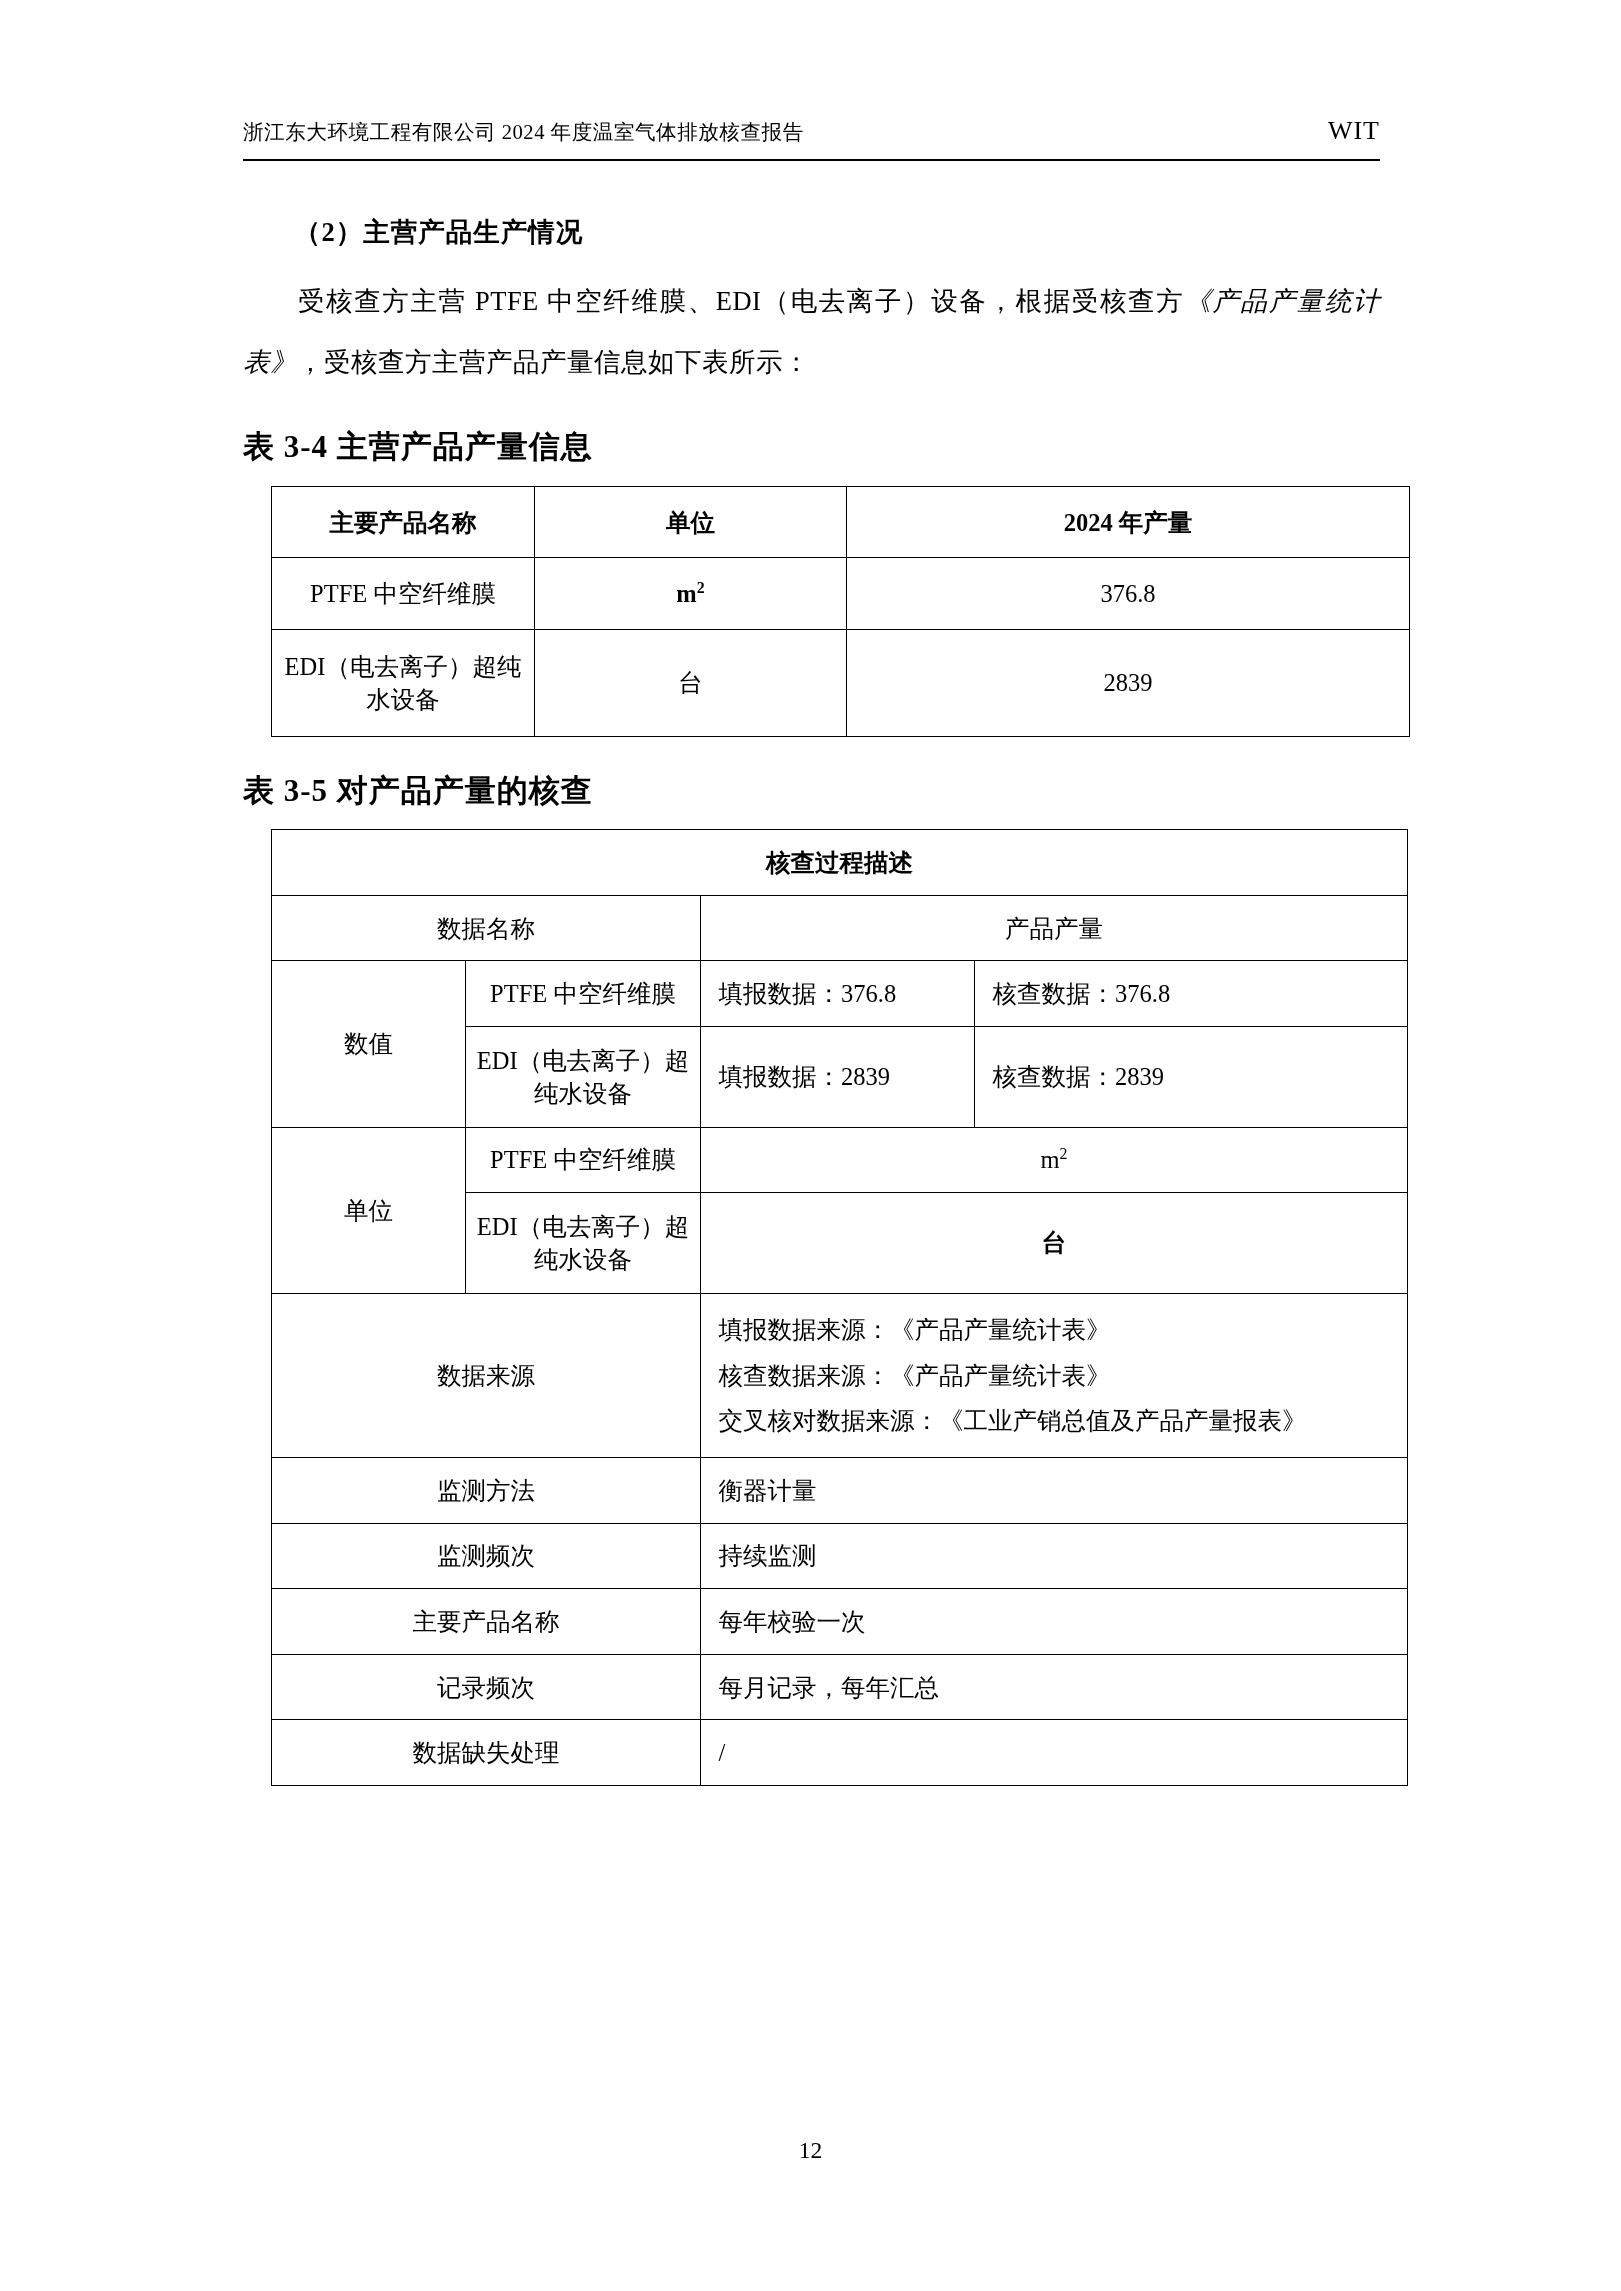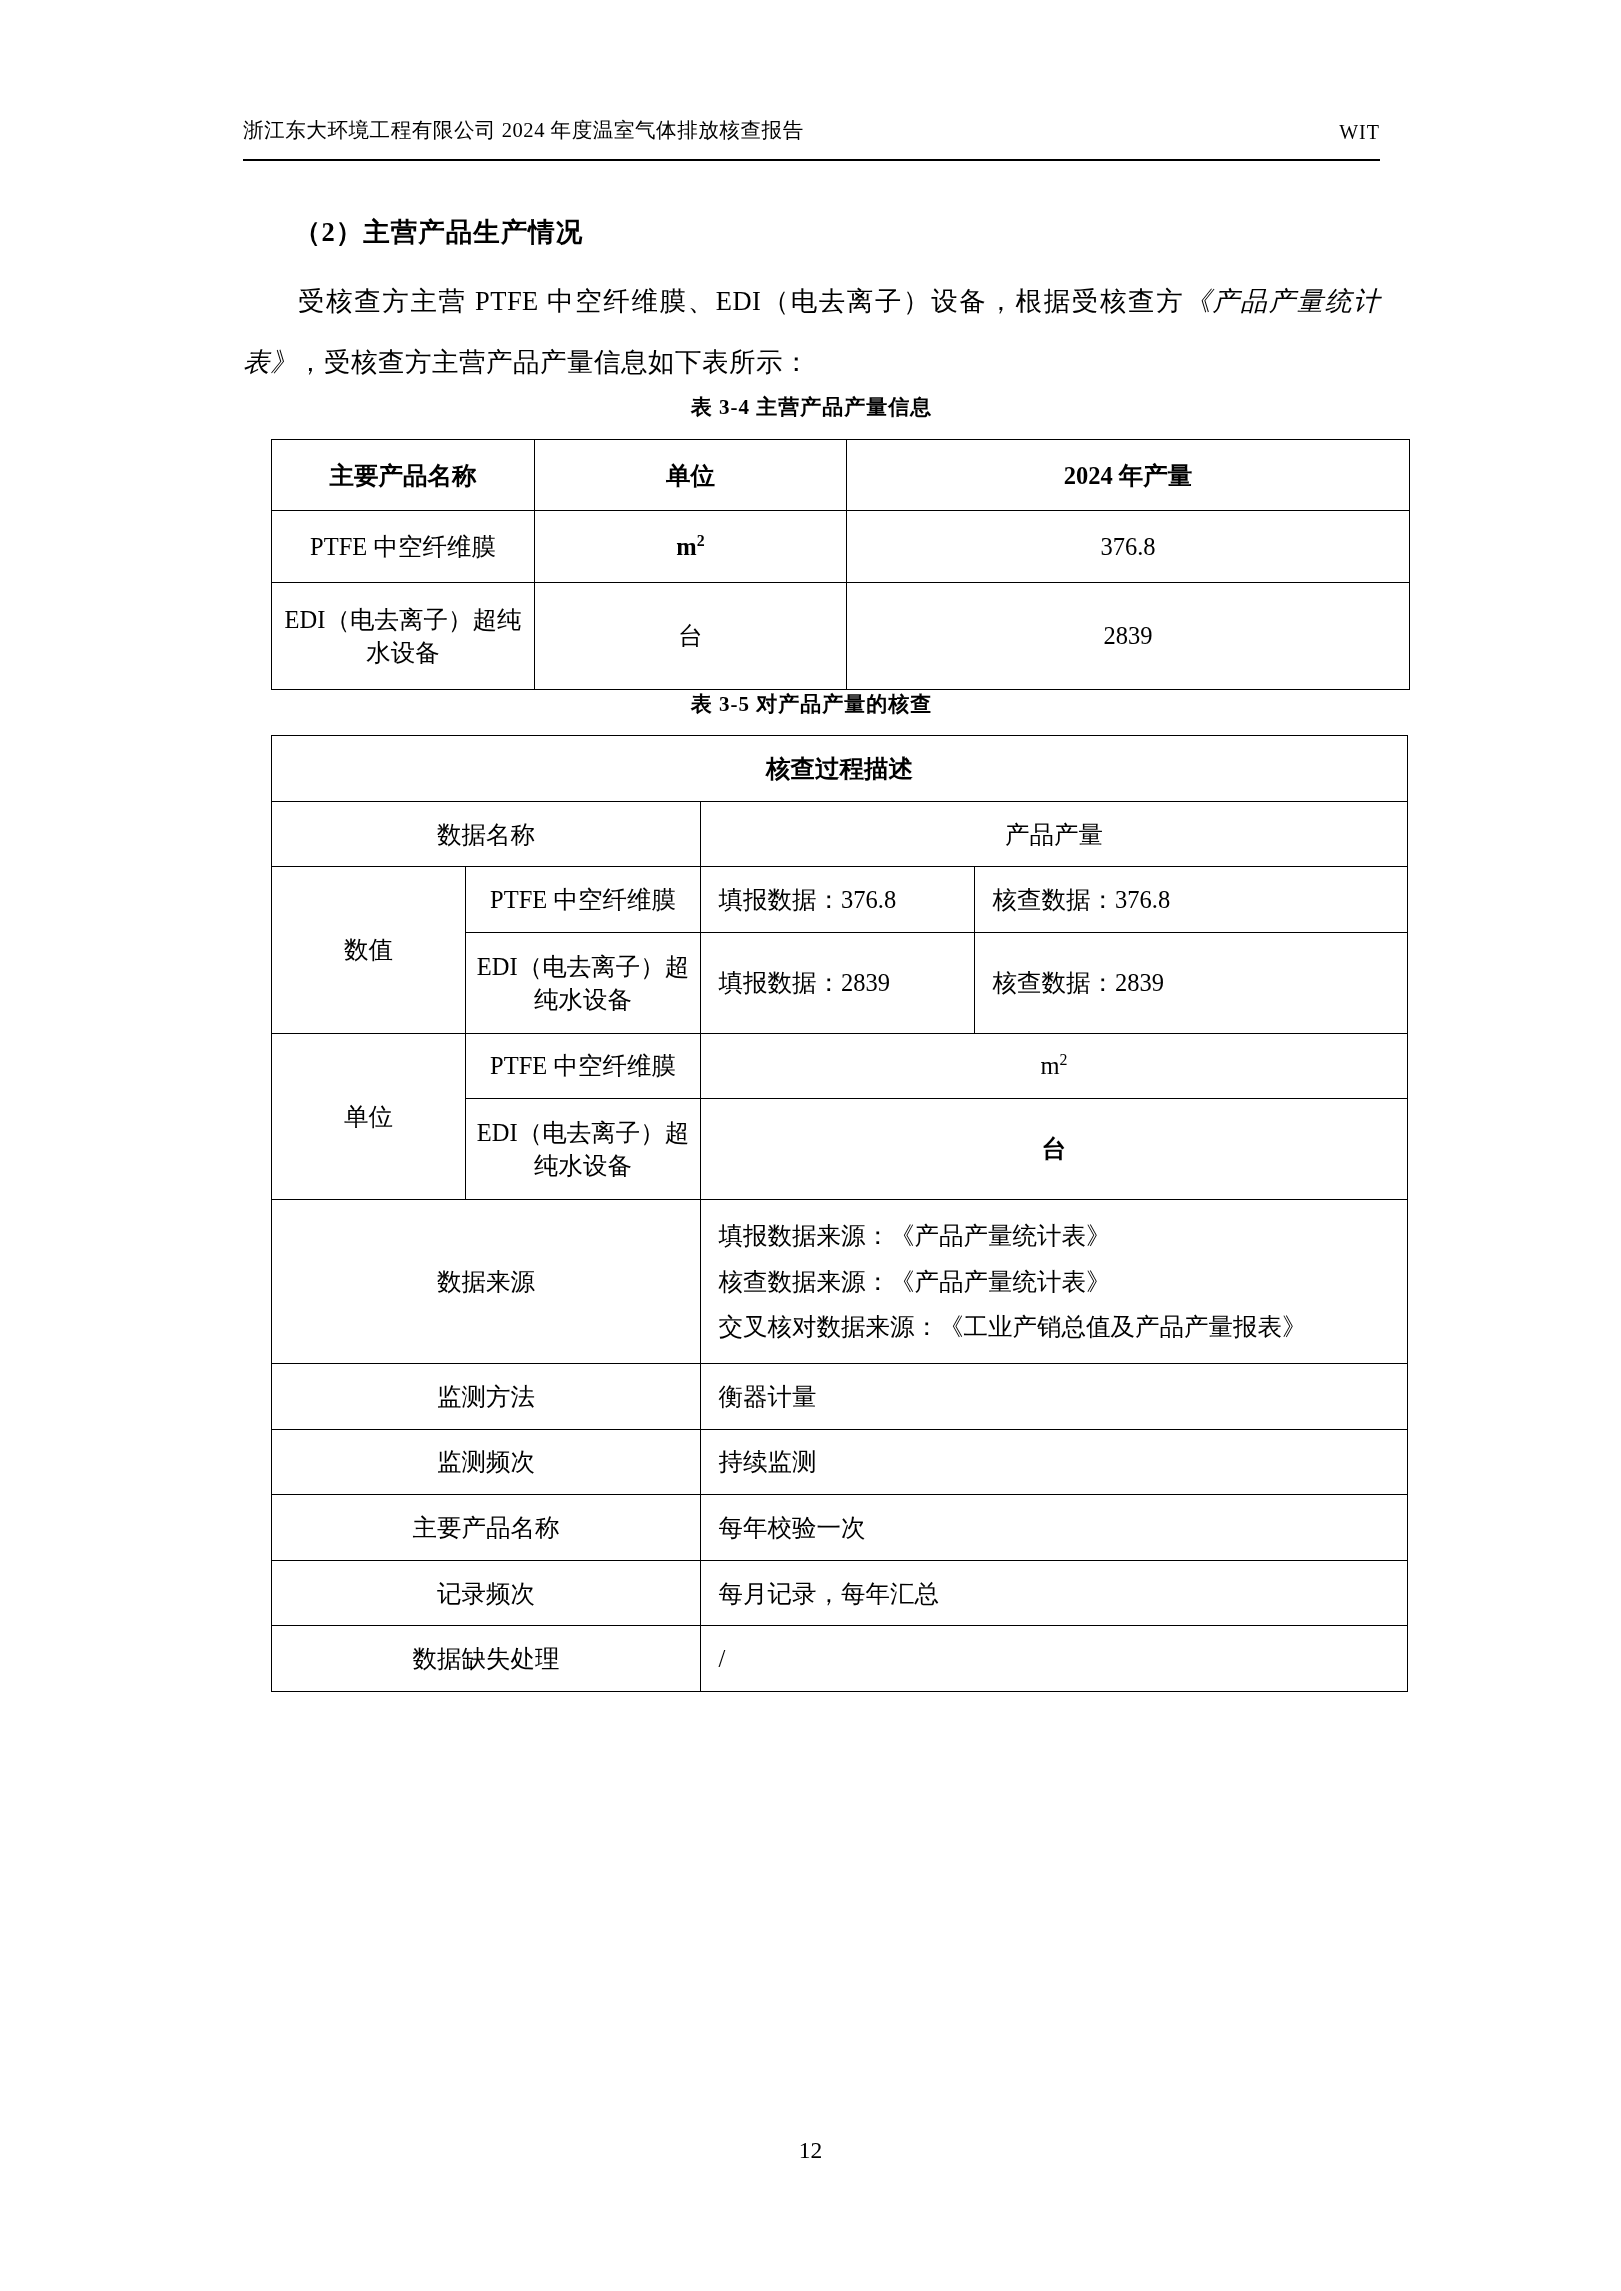"WIT" .header-right { font-size: 20px -> 26px }
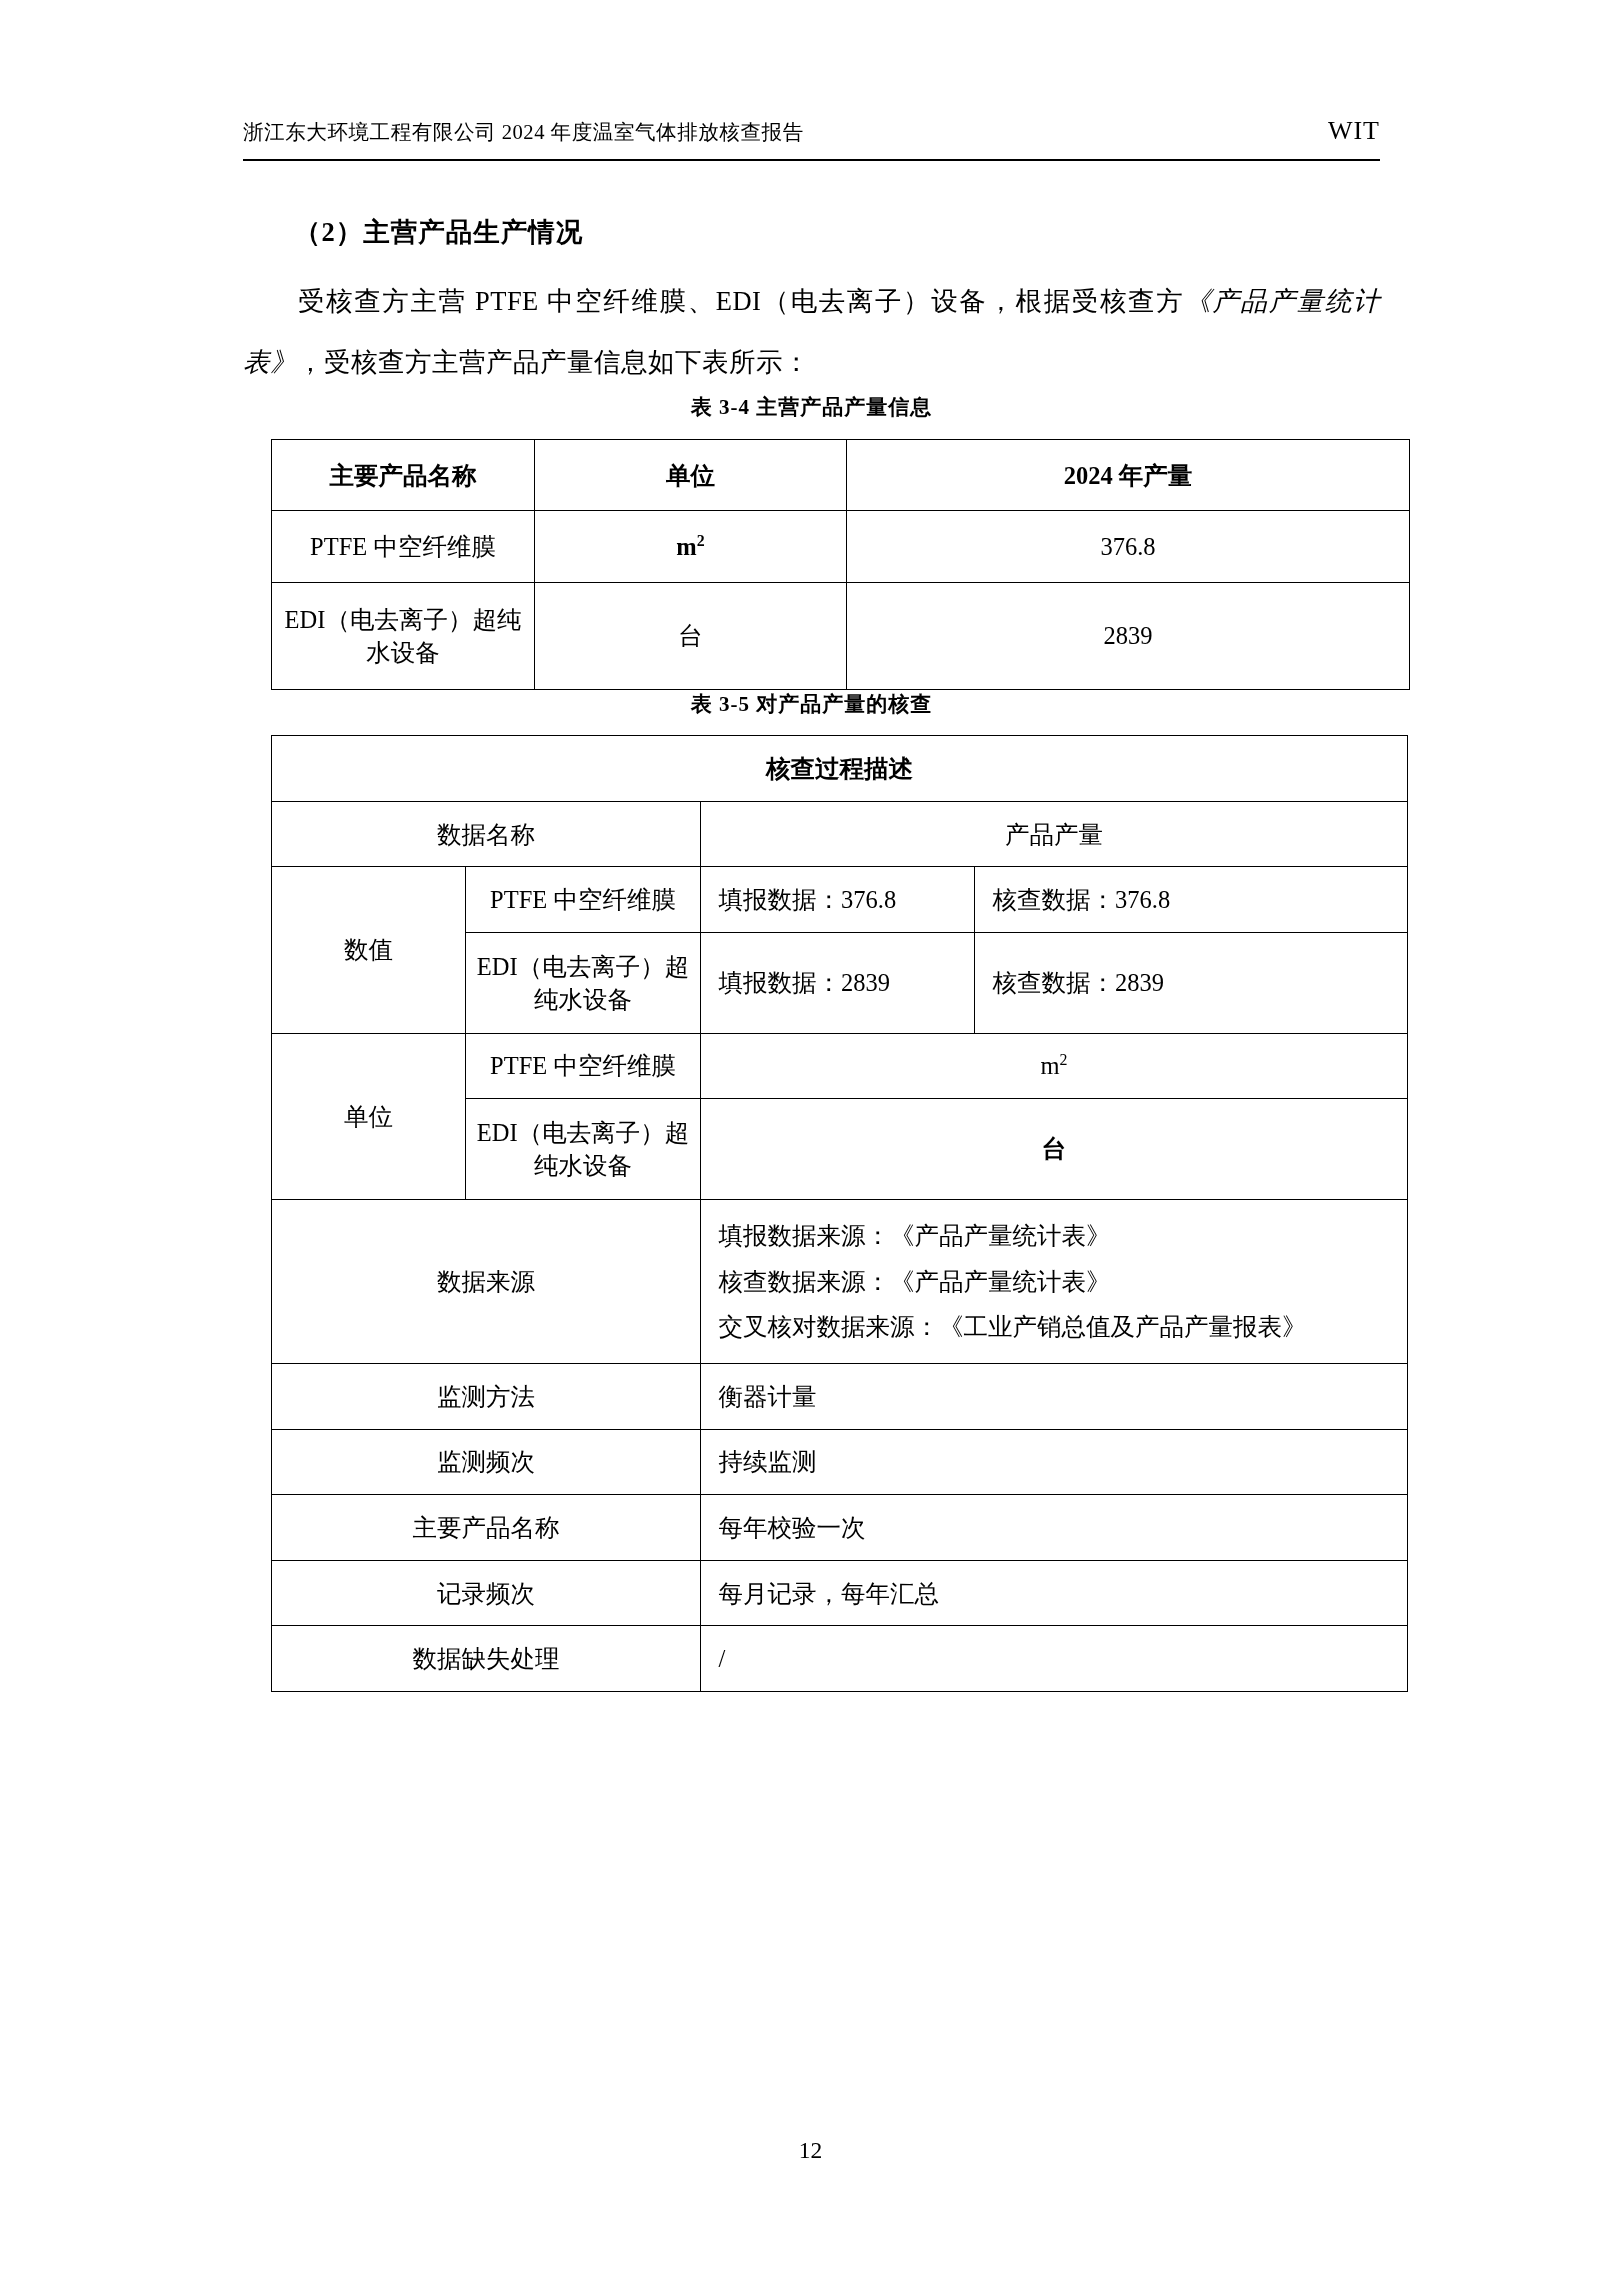"表 3-4 主营产品产量信息" .tbl-caption { font-size: 21px -> 31px; margin-top: none -> 33px; text-align: center -> none }
